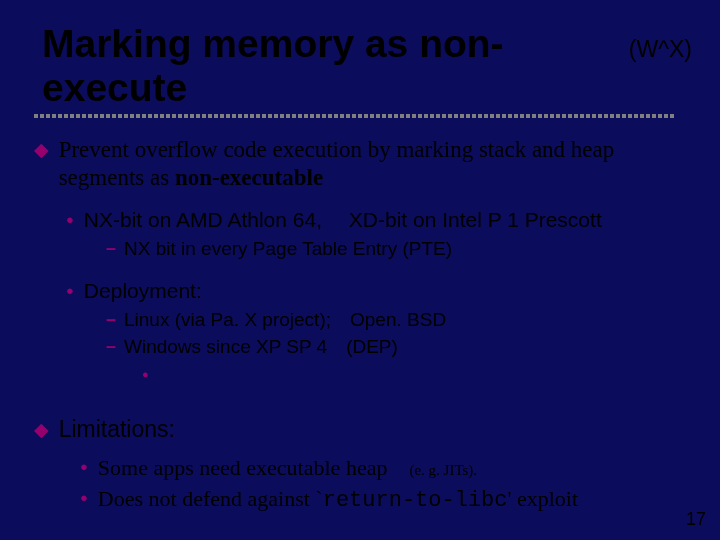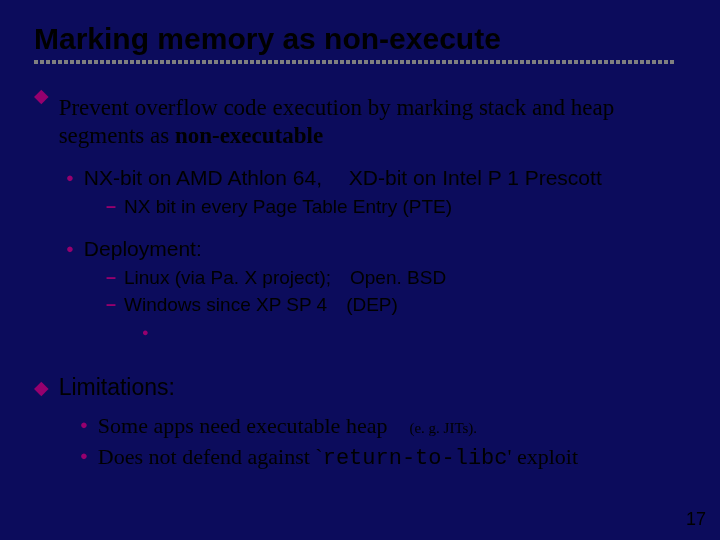"Marking memory as non-execute" .title { font-size: 30px -> 39px; margin-left: none -> 8px }
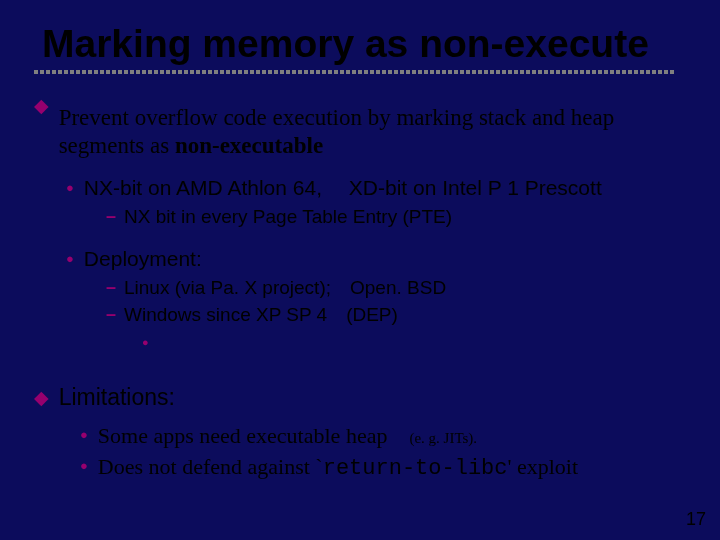"(W^X)" div.title-right { html: none -> <div>(W^X)</div> }
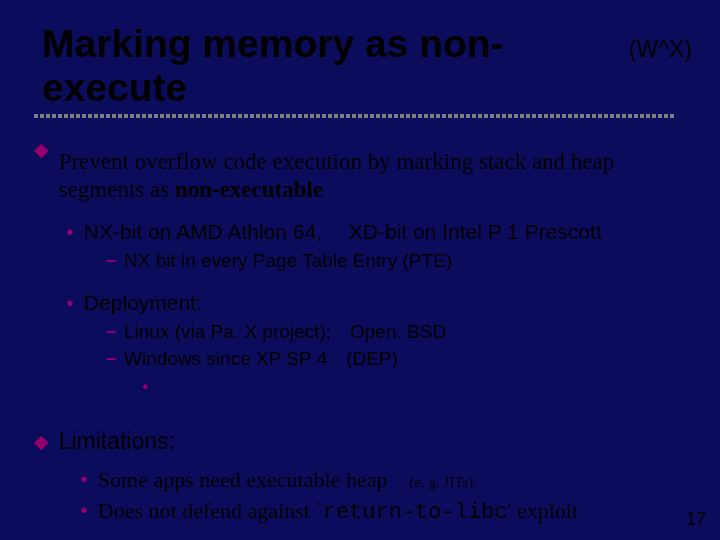"Prevent overflow code execution by" span.text { margin-top: 12px -> none }
